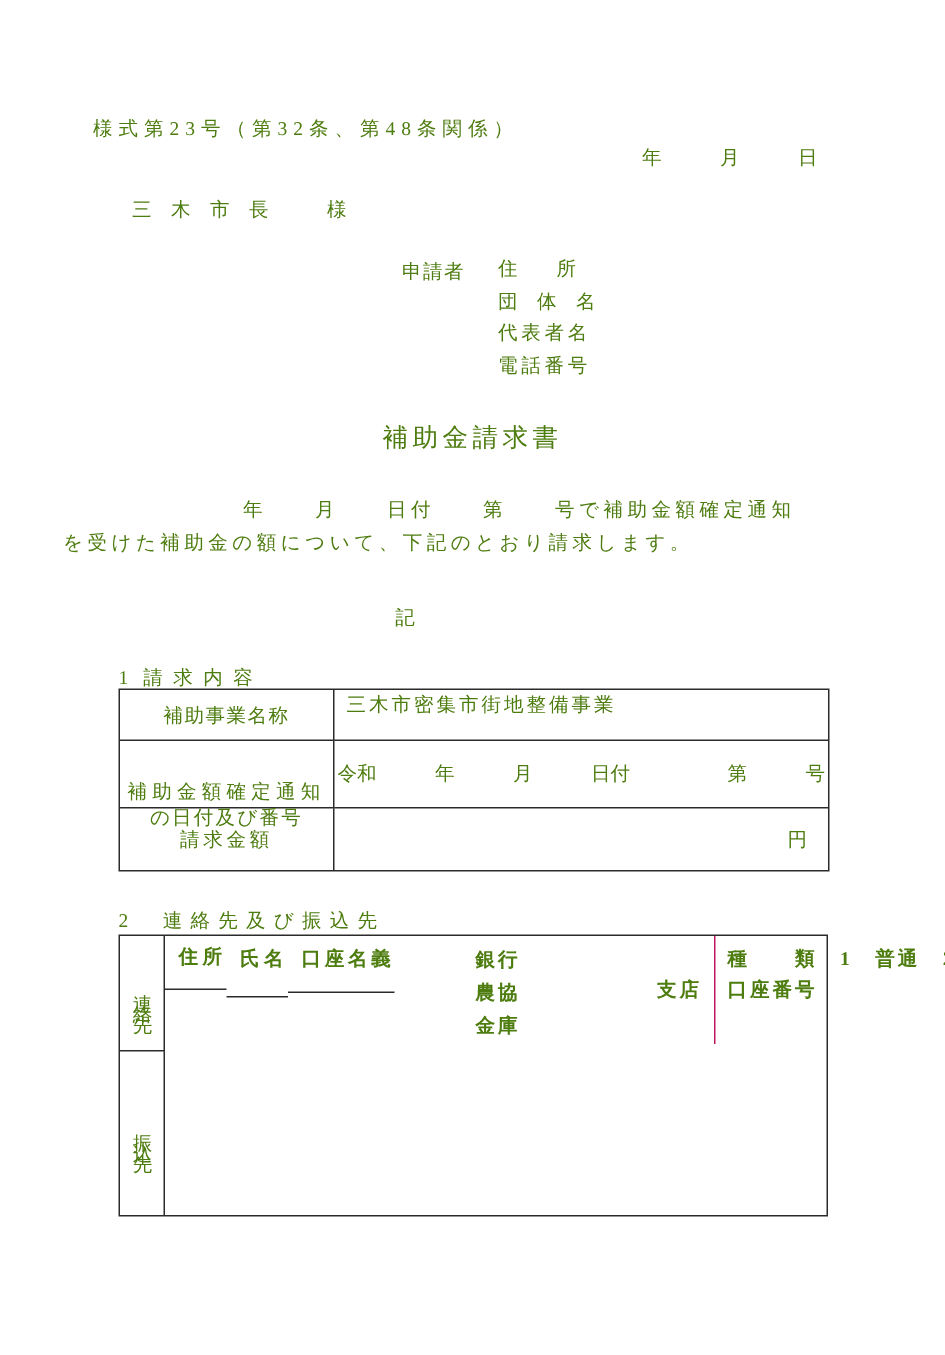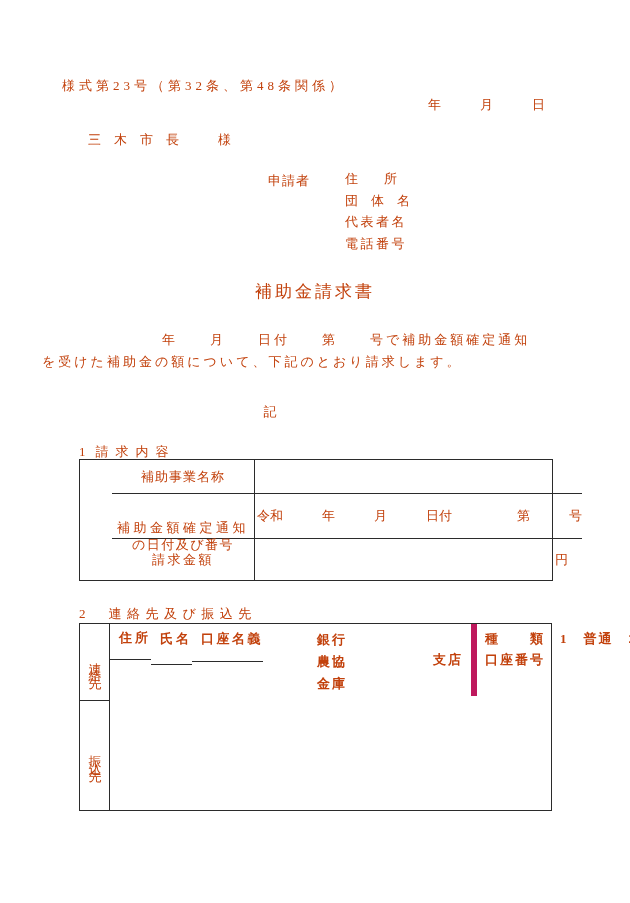"様式第23号（第32条、第48条関係）" .page { color: #c2410c -> #4d7c0f }
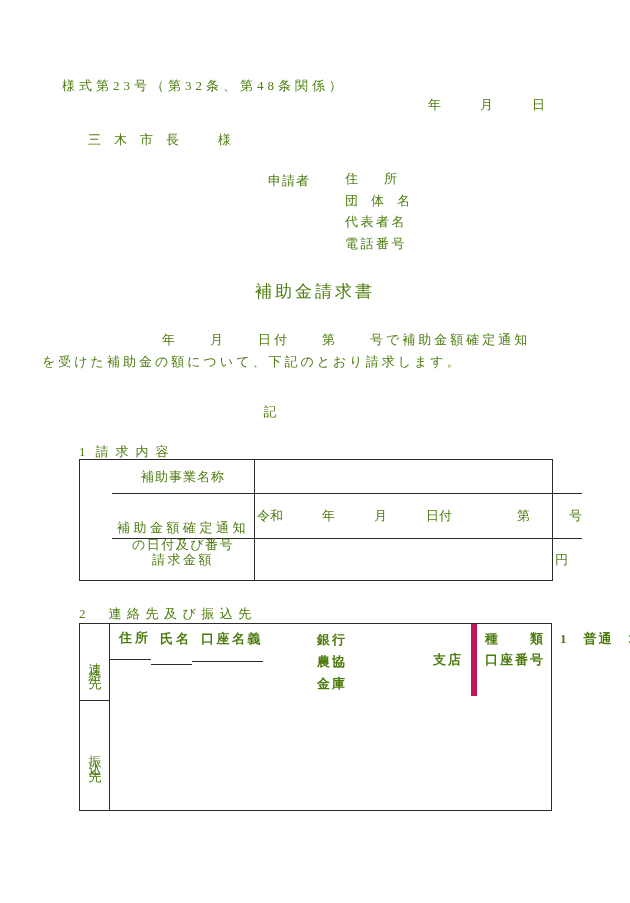"住 所" .applicant-fields { left: 345px -> 332px }
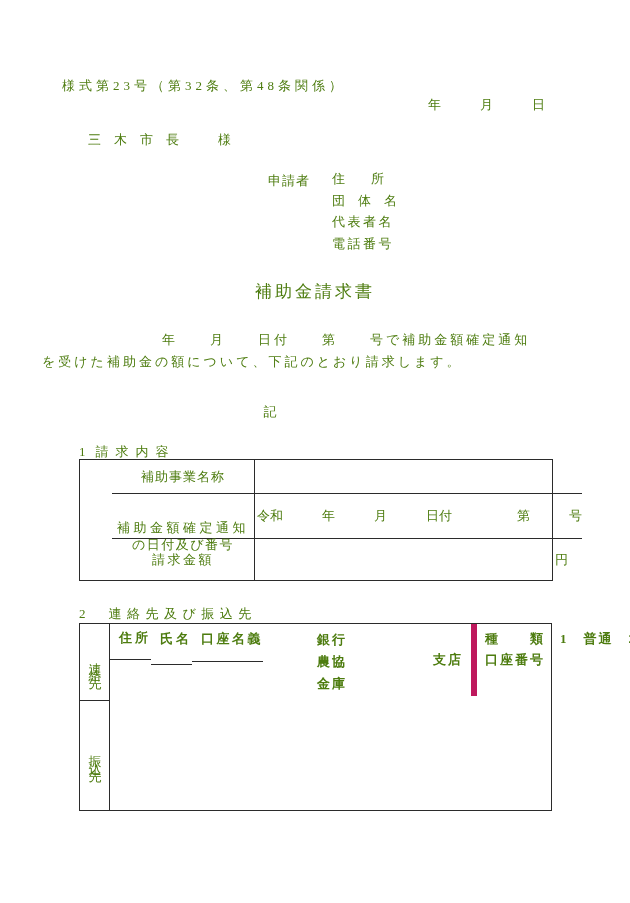"補助事業名称" .t1 { padding-left: 32px -> none }
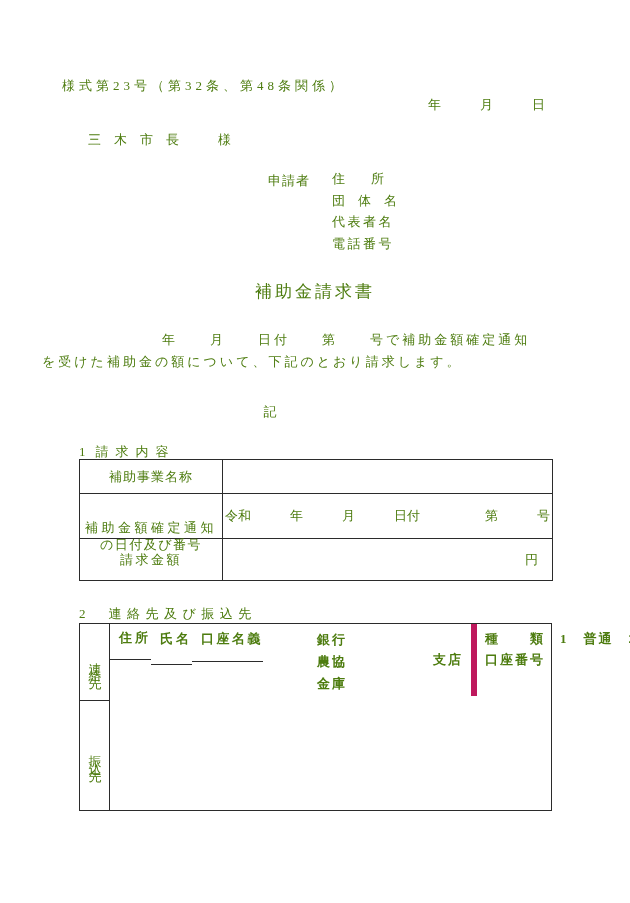"三木市密集市街地整備事業" div.p1 { html: none -> <div>三木市密集市街地整備事業</div> }
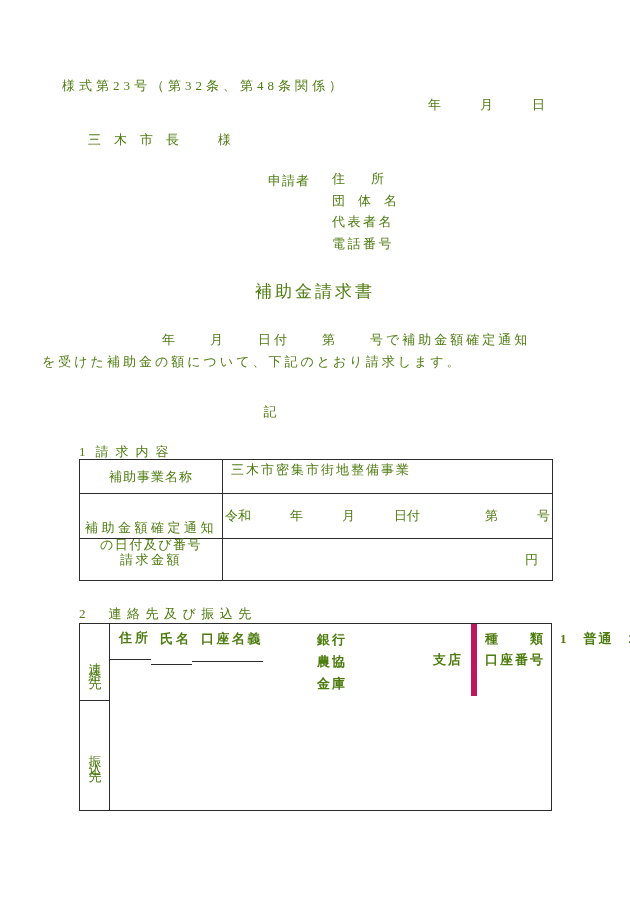"銀行" .bank-cell { border-right: 6px solid #be185d -> 1px solid #be185d }
